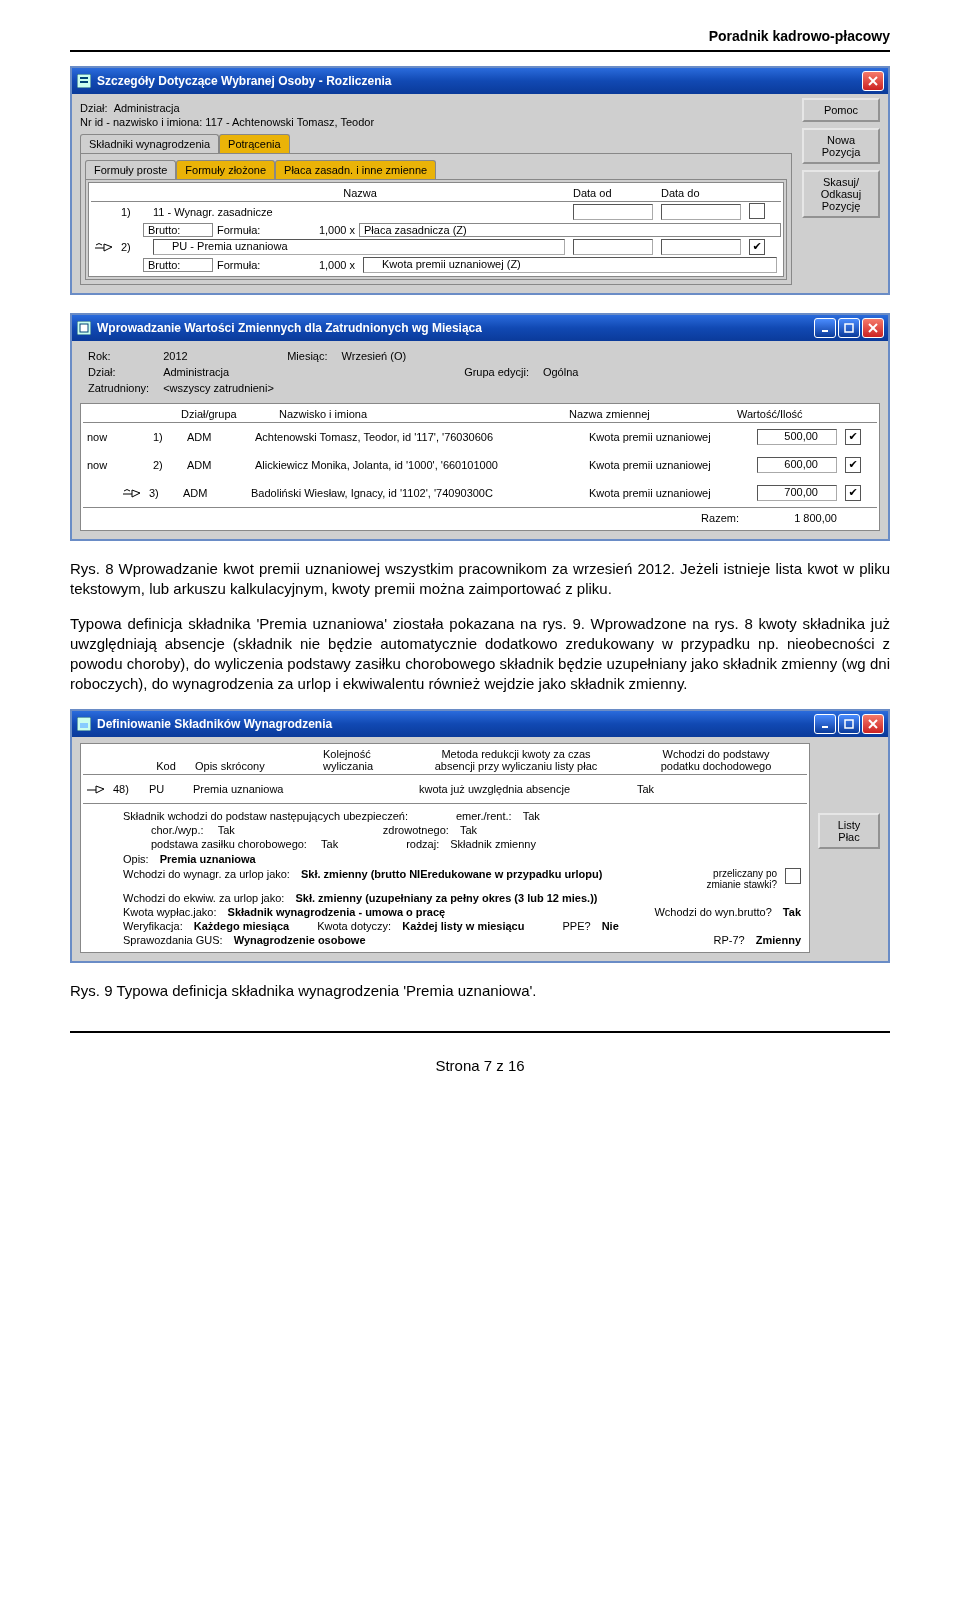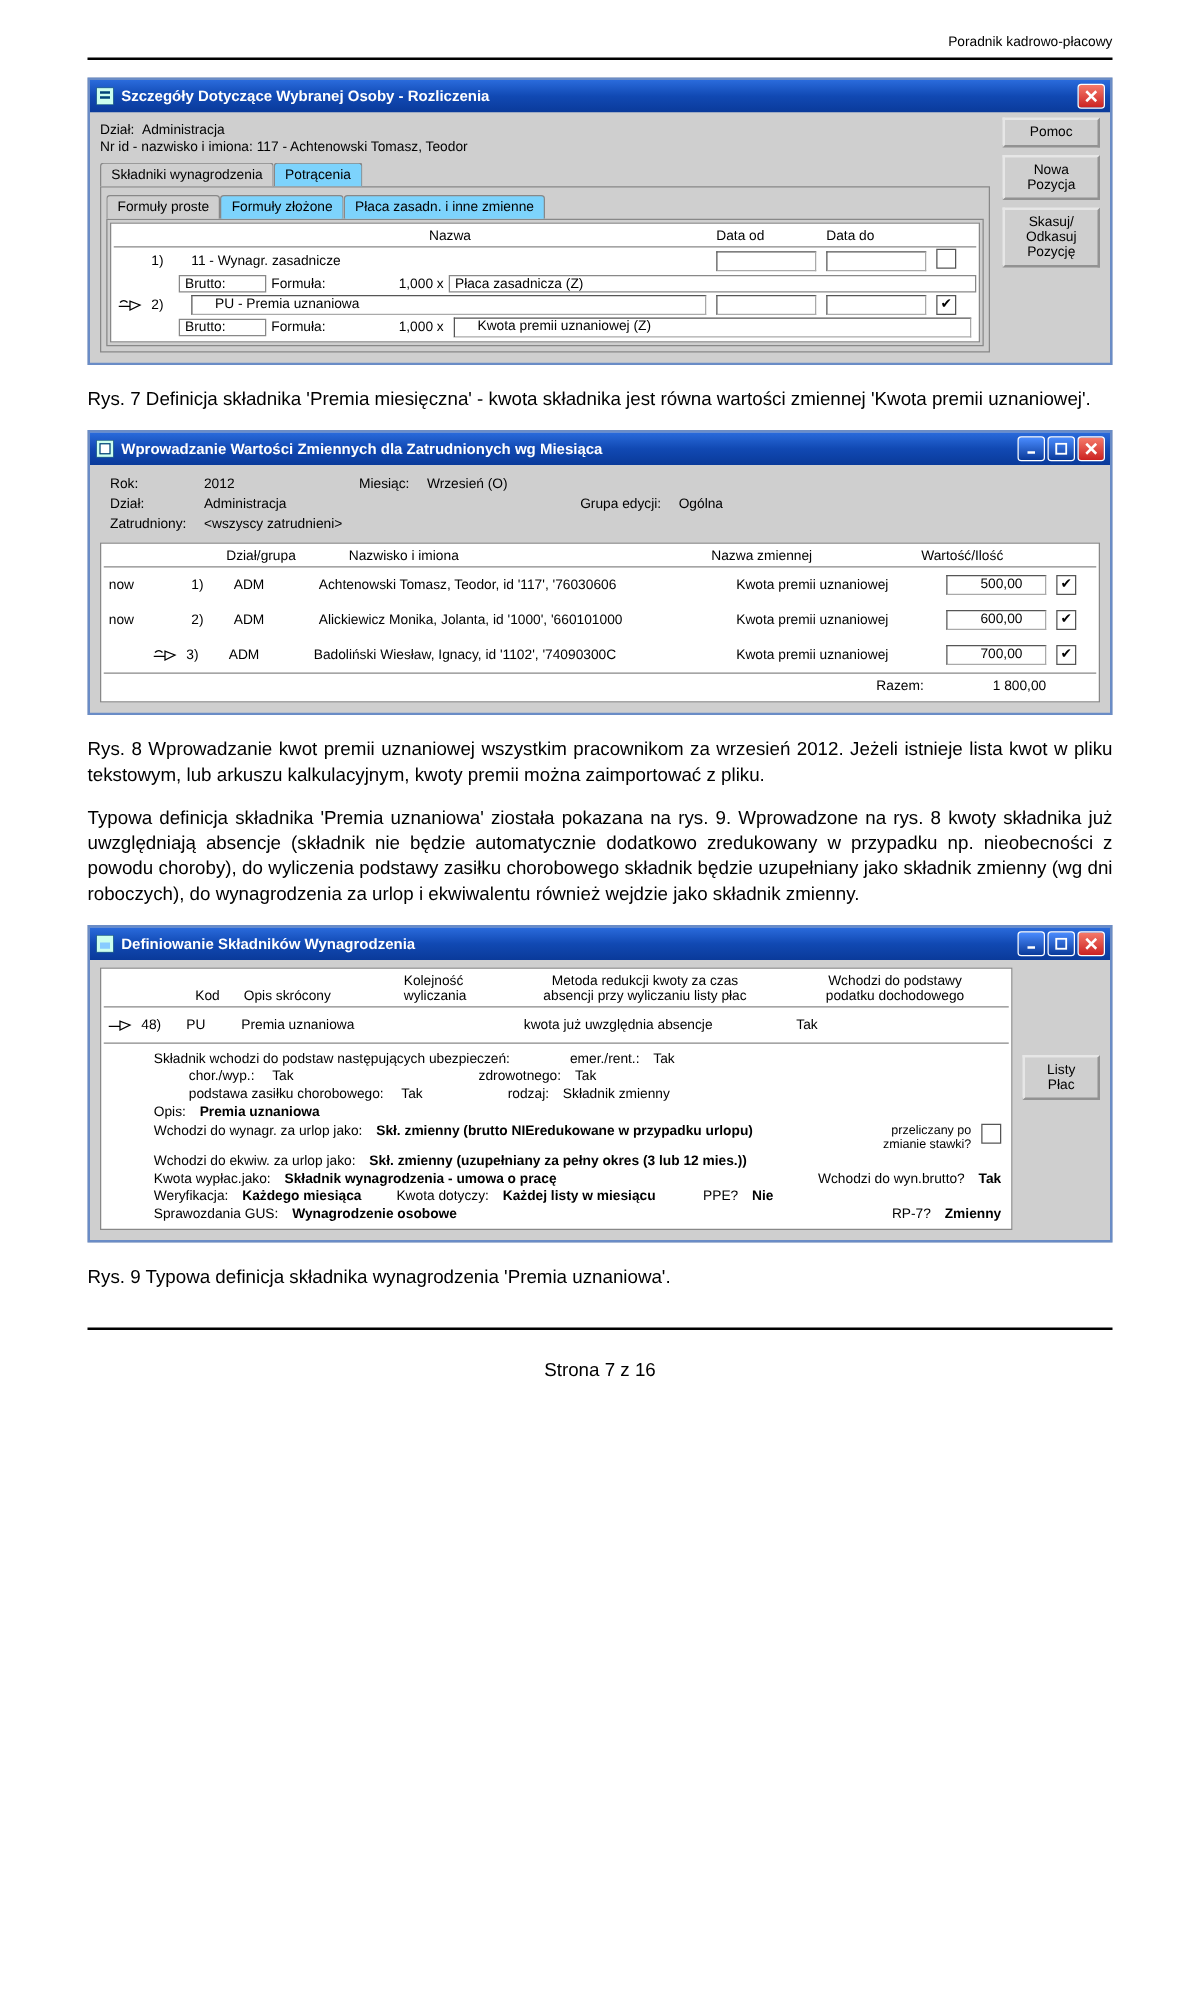"Poradnik kadrowo-płacowy" .header-line { font-size: 11px -> 14px; font-weight: normal -> bold }
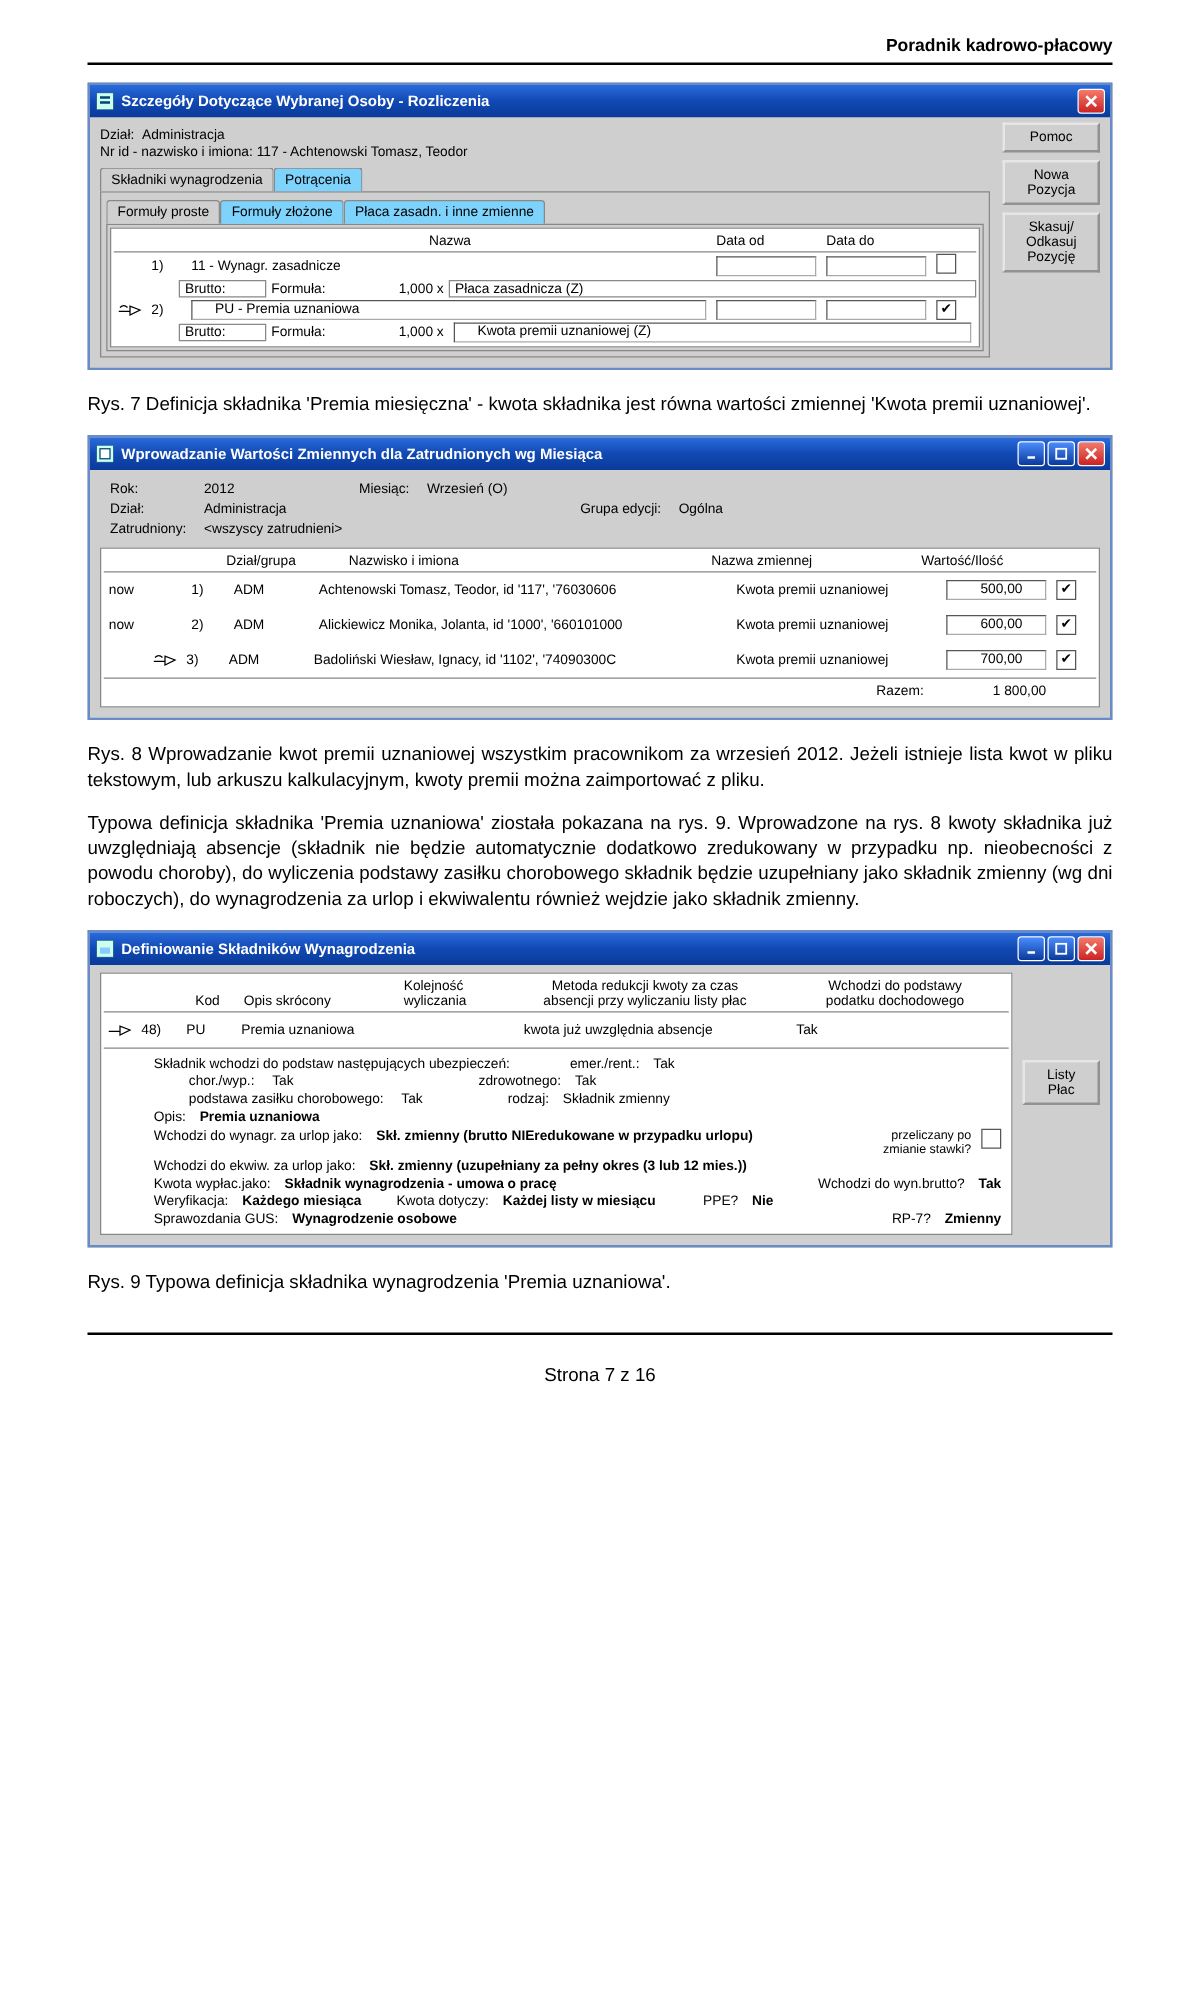"Potrącenia" .tab.inactive { background: #7dd3fc -> #eab308 }
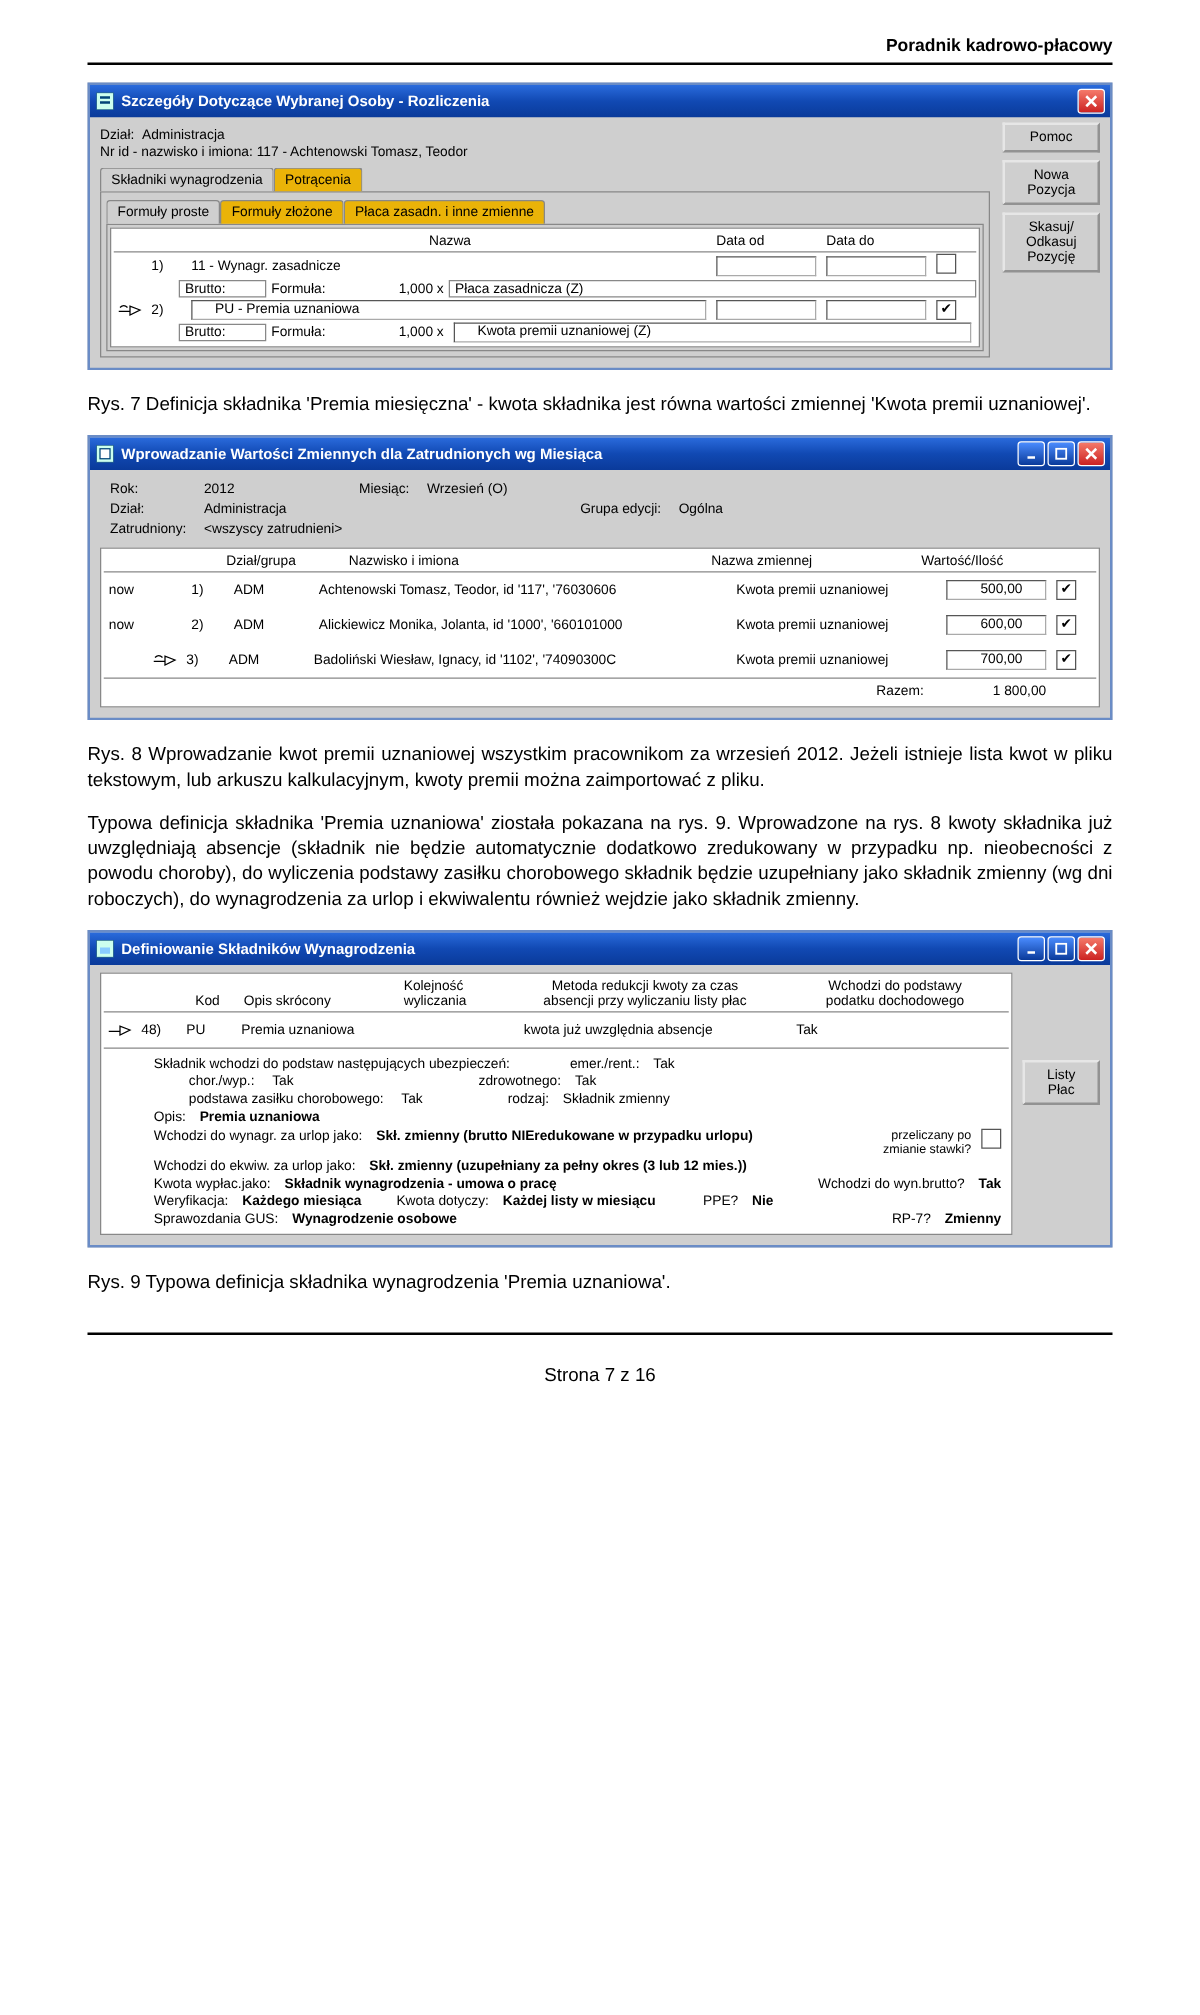"Rys. 7 Definicja składnika 'Premia" div.body-text { html: <div>Rys. 7 Definicja składnika 'Premia miesięczna' - kwota składnika jest równa wartości zmiennej 'Kwota premii uznaniowej'.</div> -> none }
